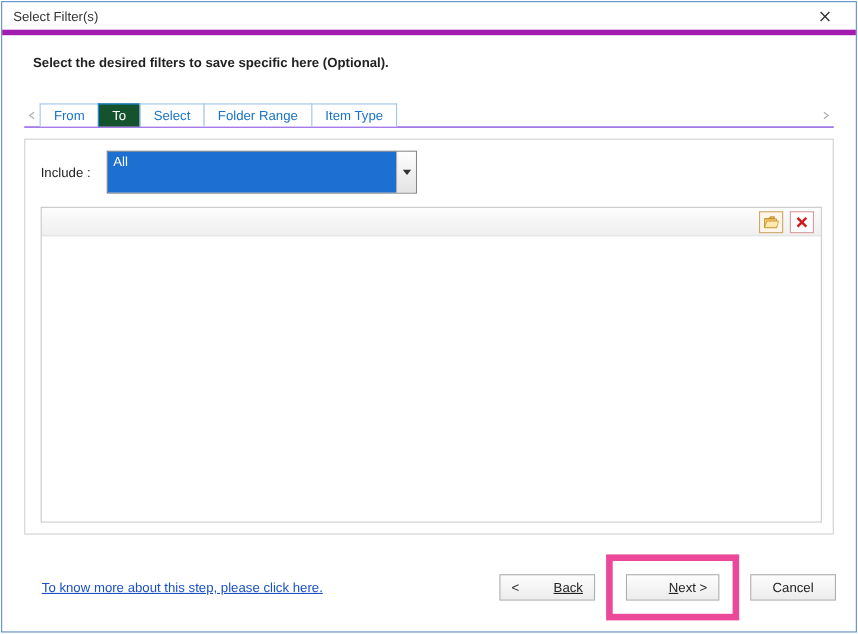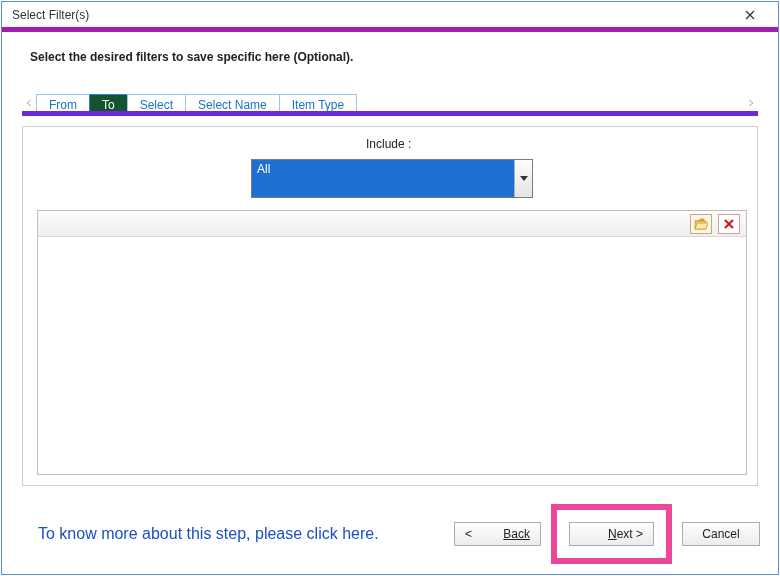"From" .tabstrip { border-bottom: 5px solid #6d28d9 -> 1px solid #6d28d9 }
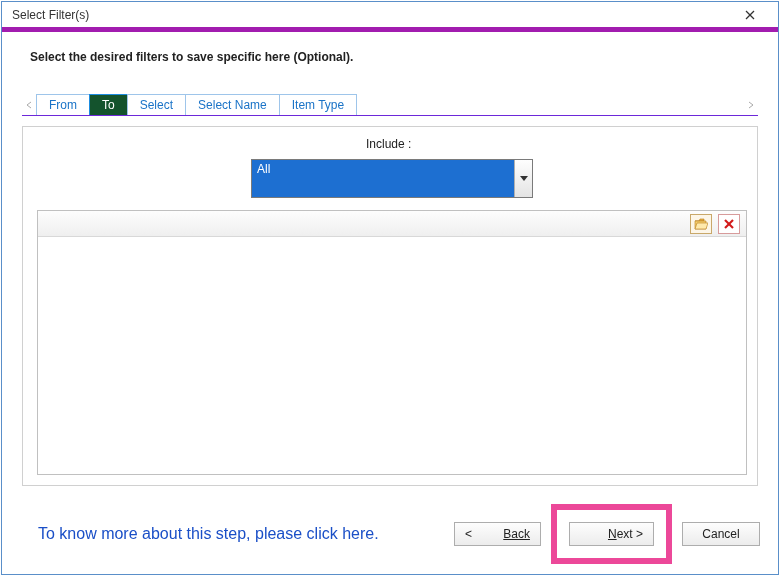"Select Name" div.tab { text: Select Name -> Folder Range }
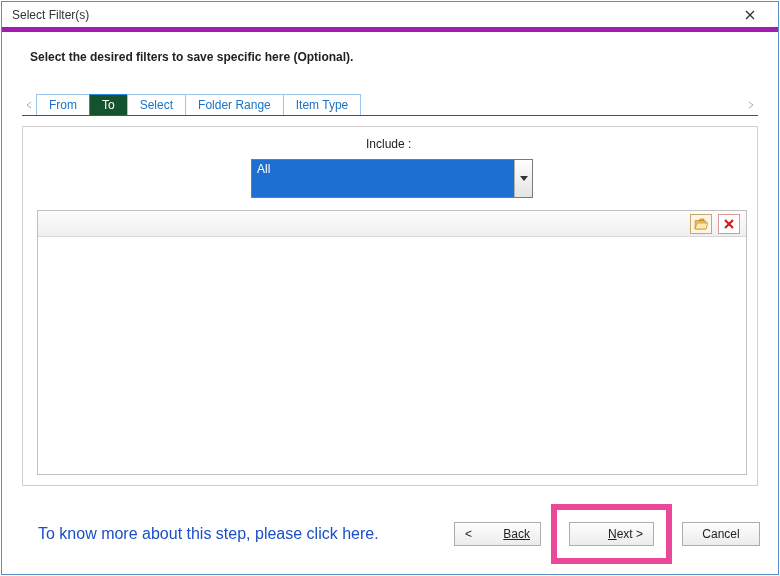"Include :" .include-row { flex-direction: column -> none }
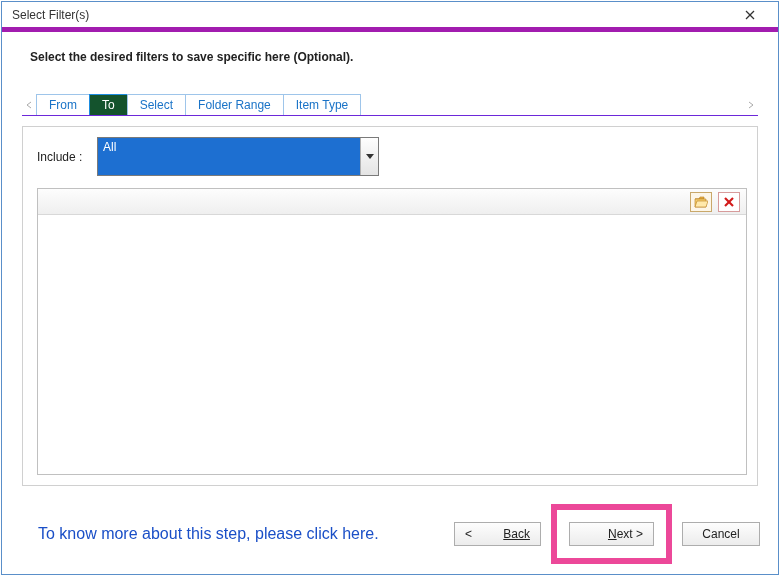"To know more about this" .help-link { font-size: 16px -> 12px; text-decoration: none -> underline }
